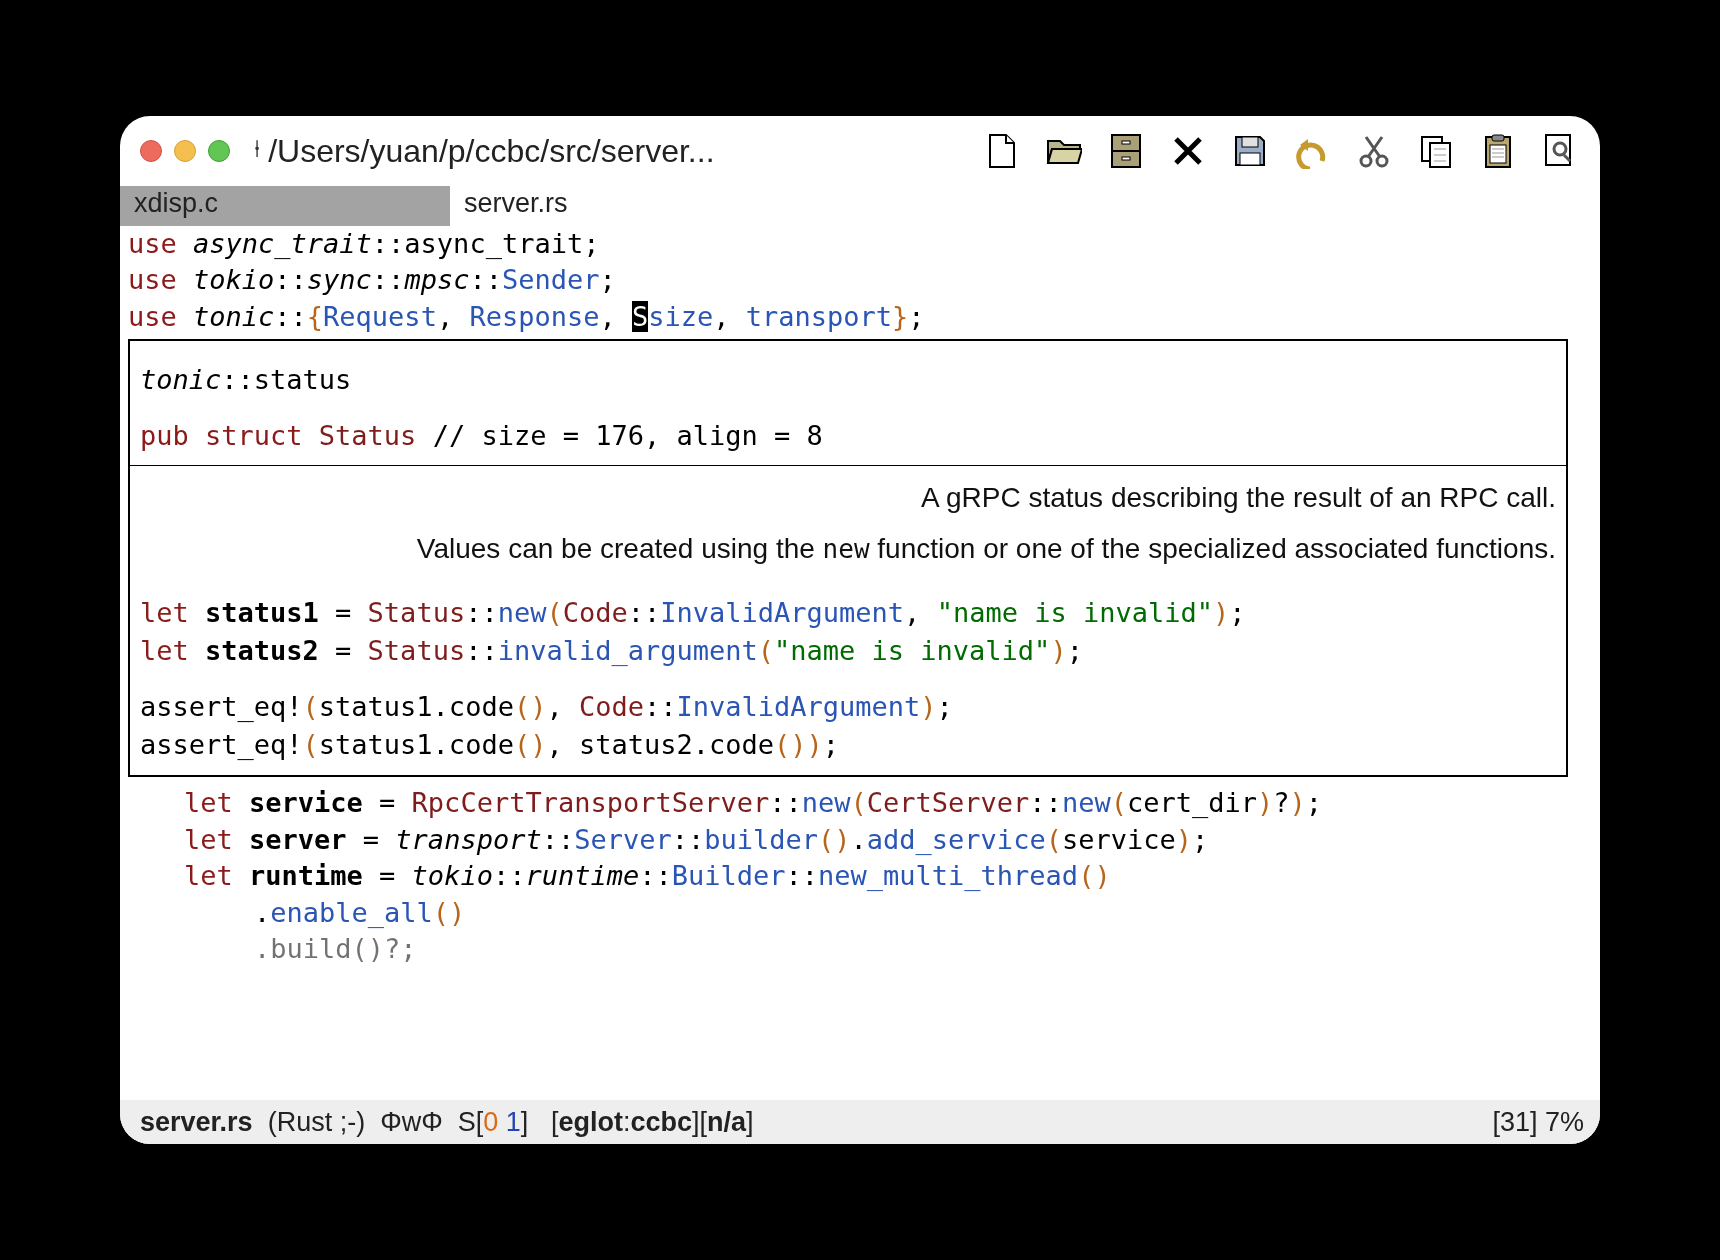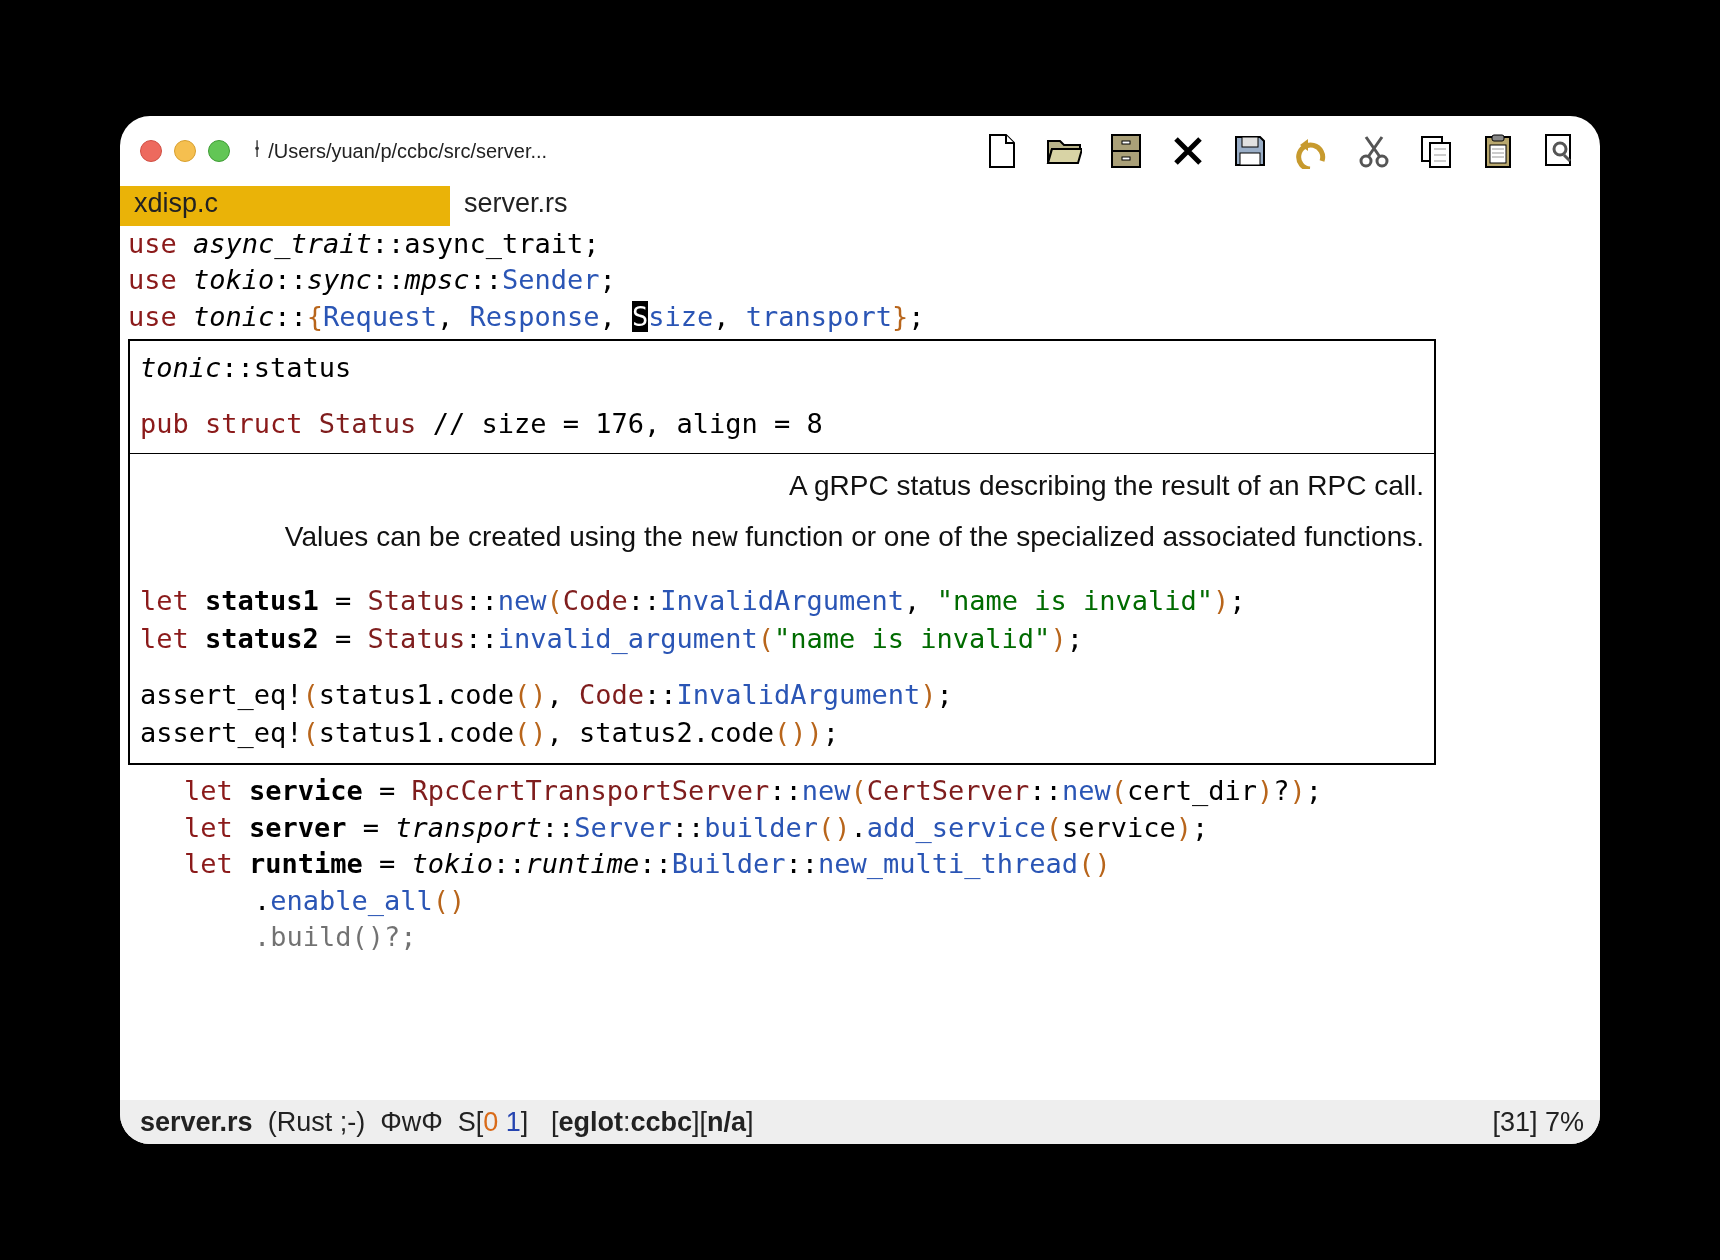"/Users/yuan/p/ccbc/src/server..." .title { font-size: 20px -> 32px }
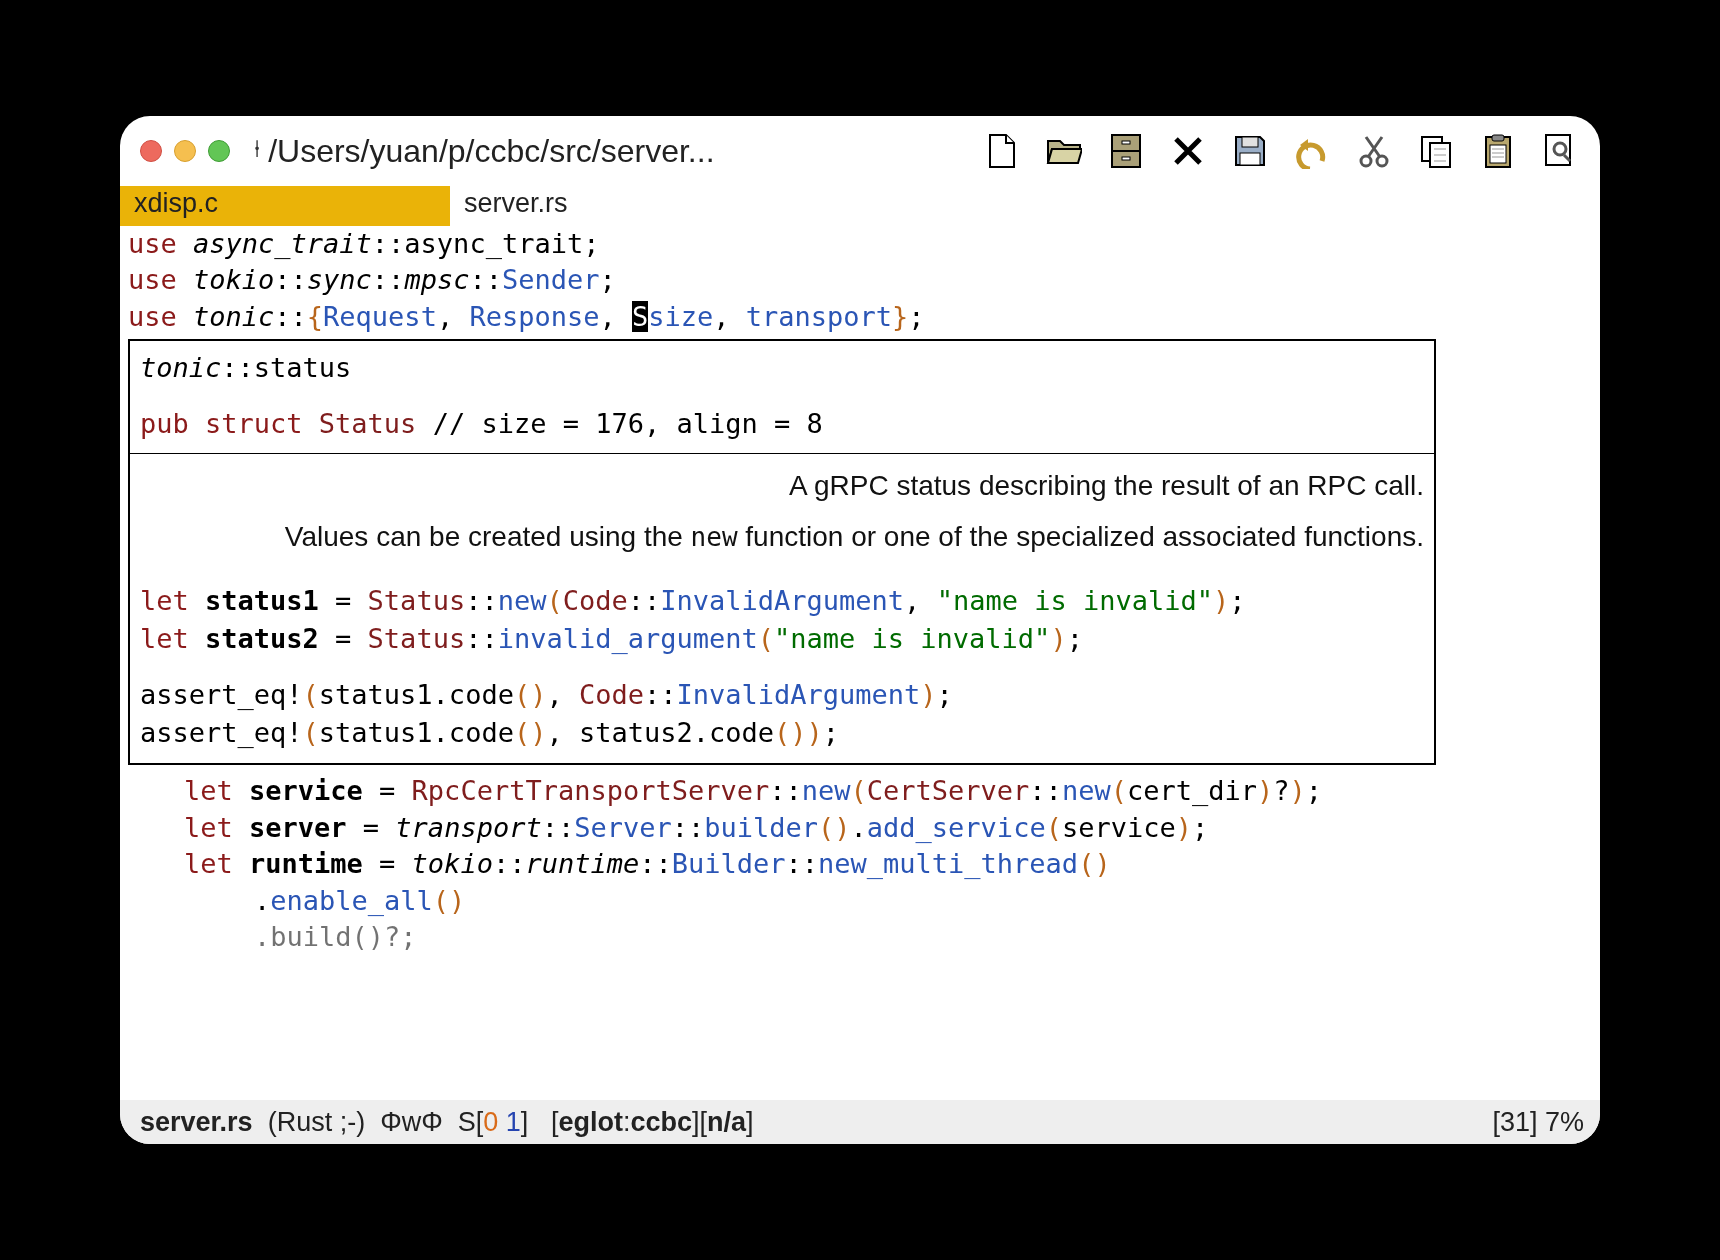"xdisp.c" .tab.inactive { background: #eab308 -> #a3a3a3 }
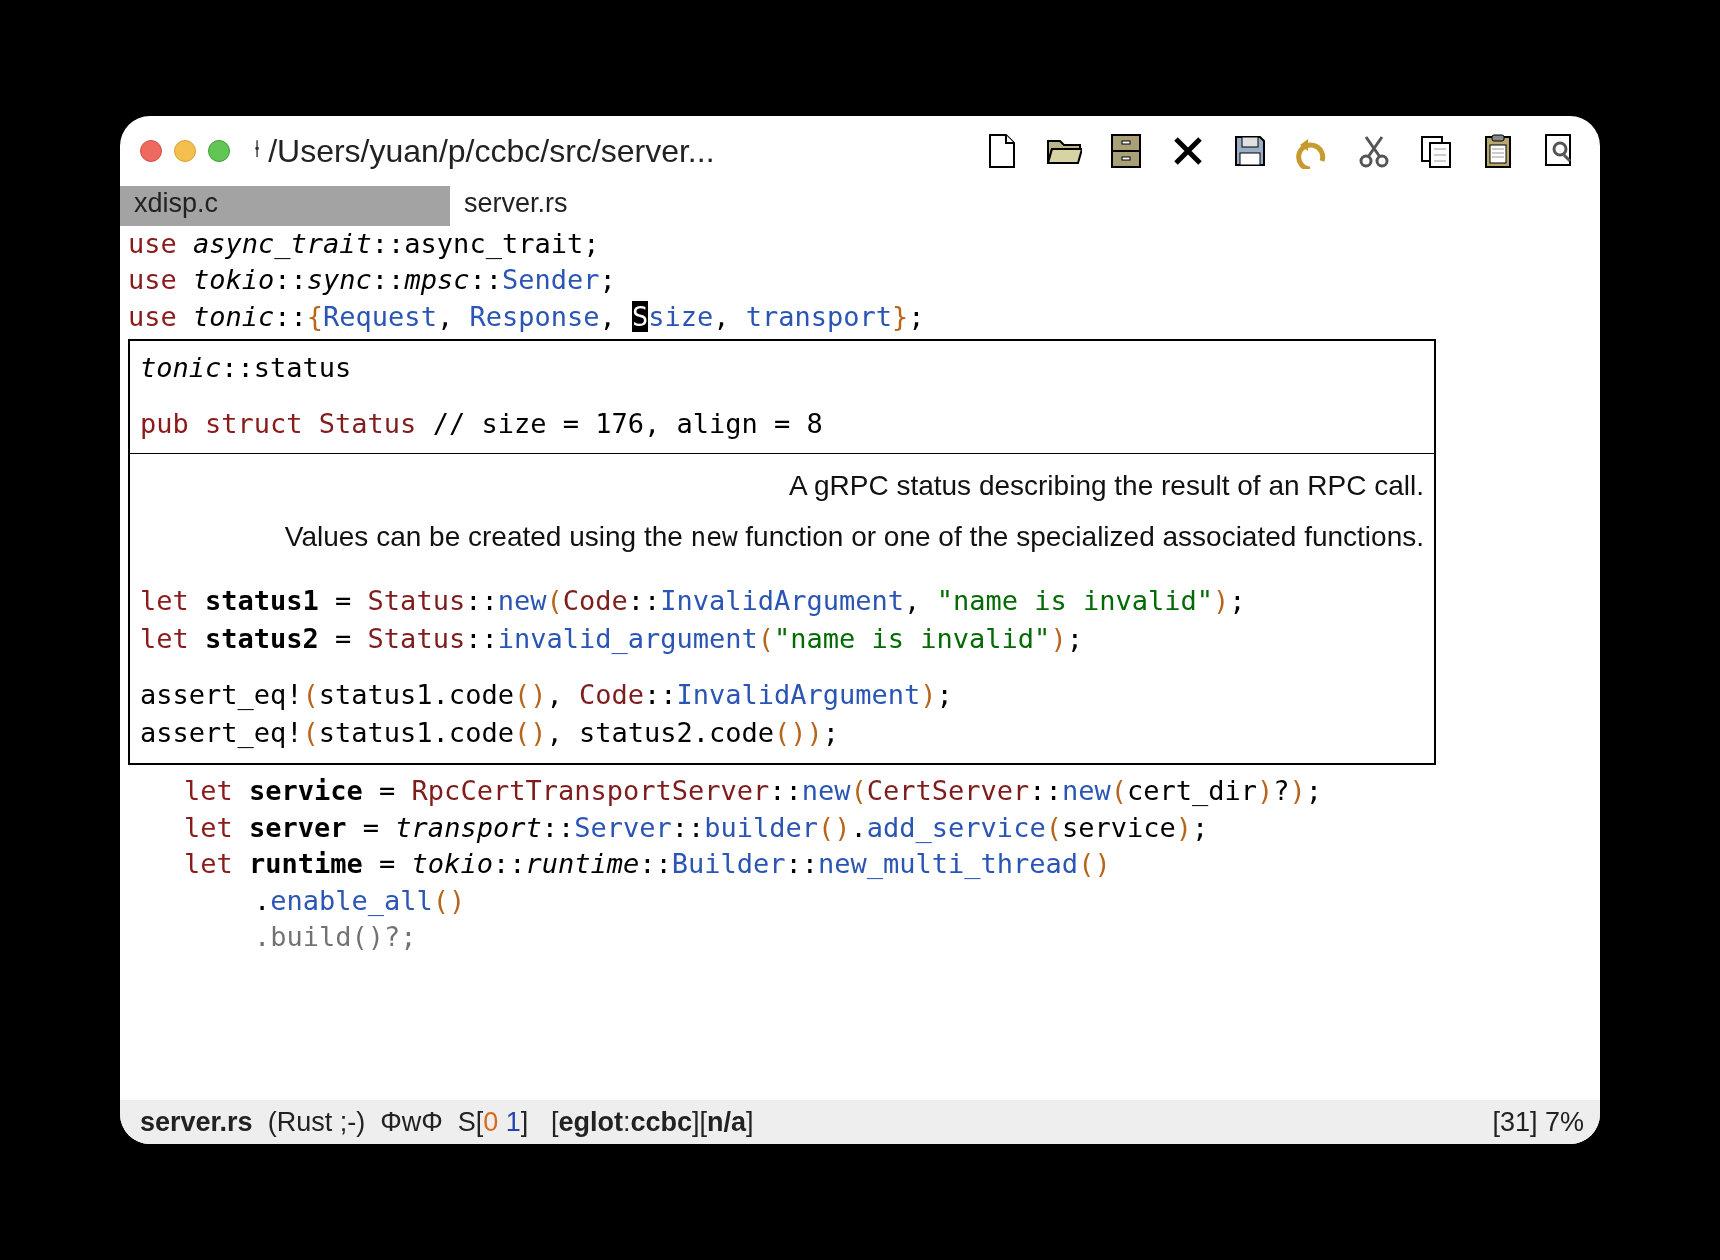"tonic::status" .popup { padding: 8px 10px 12px 10px -> 20px 10px 12px 10px; width: 1308px -> 1440px }
